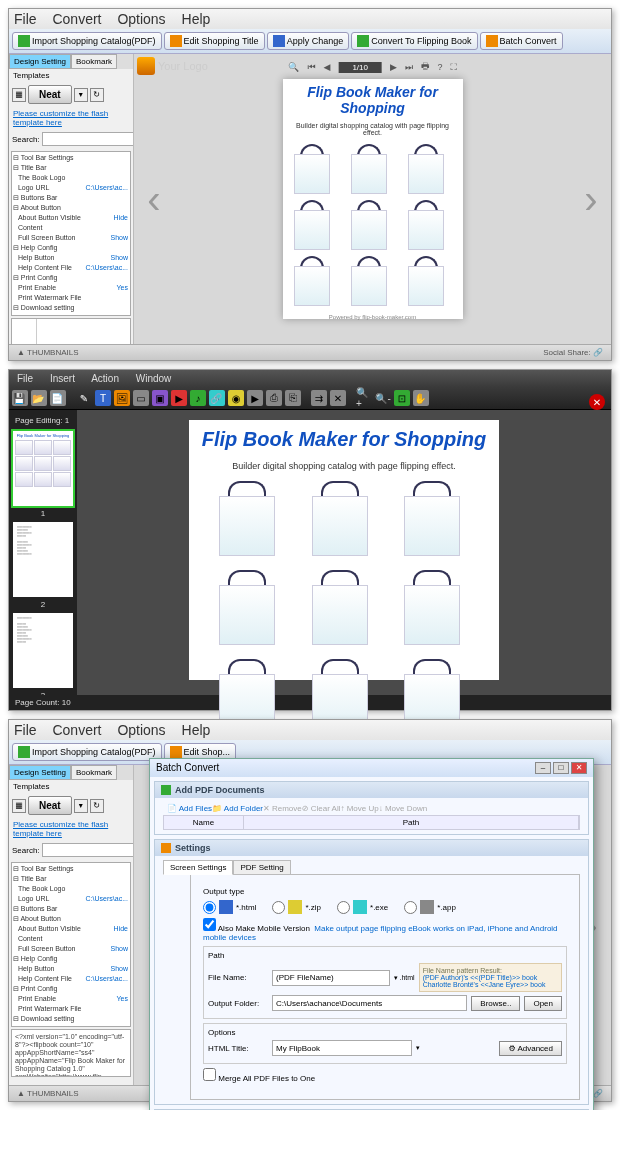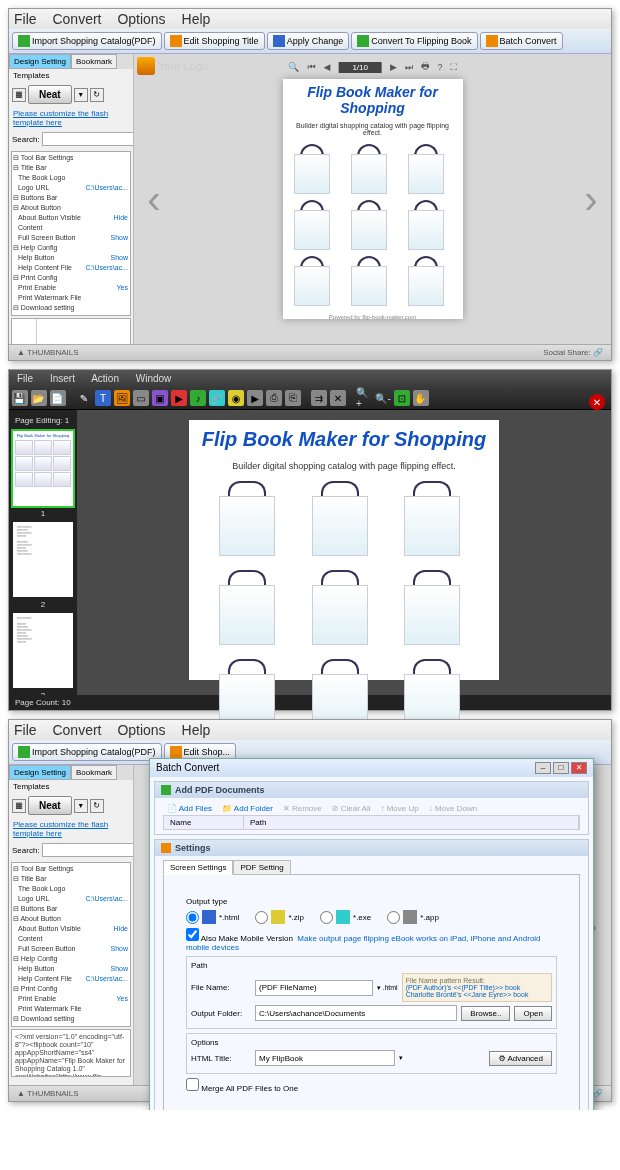"📄 Add Files" .addbar { gap: 10px -> none }
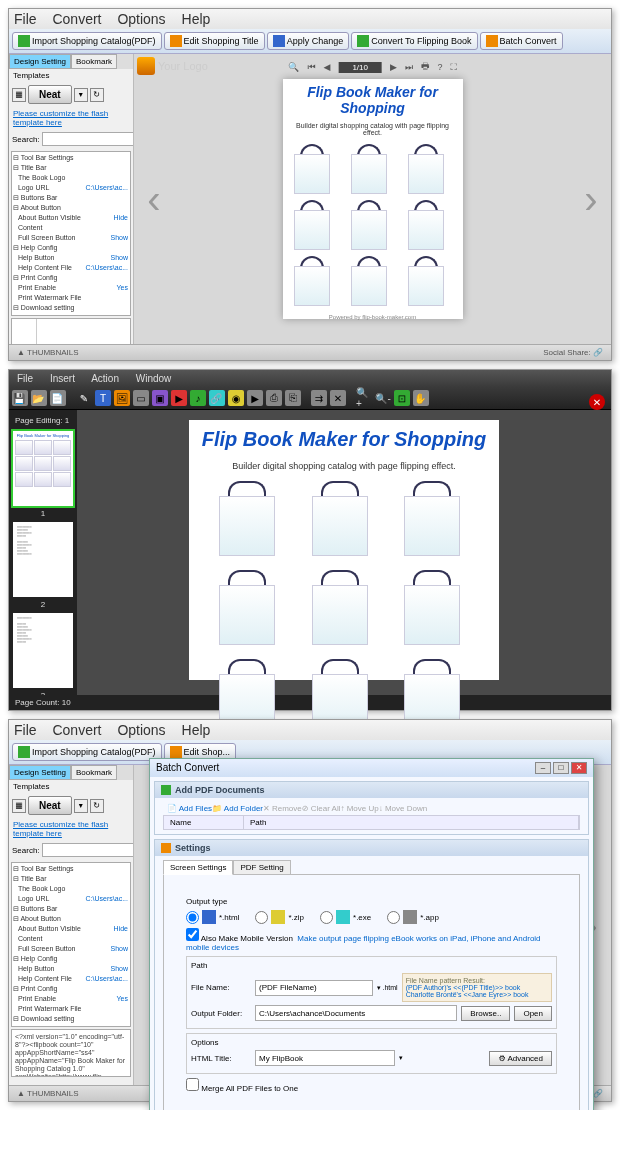"Name" .listhead div { text-align: none -> center }
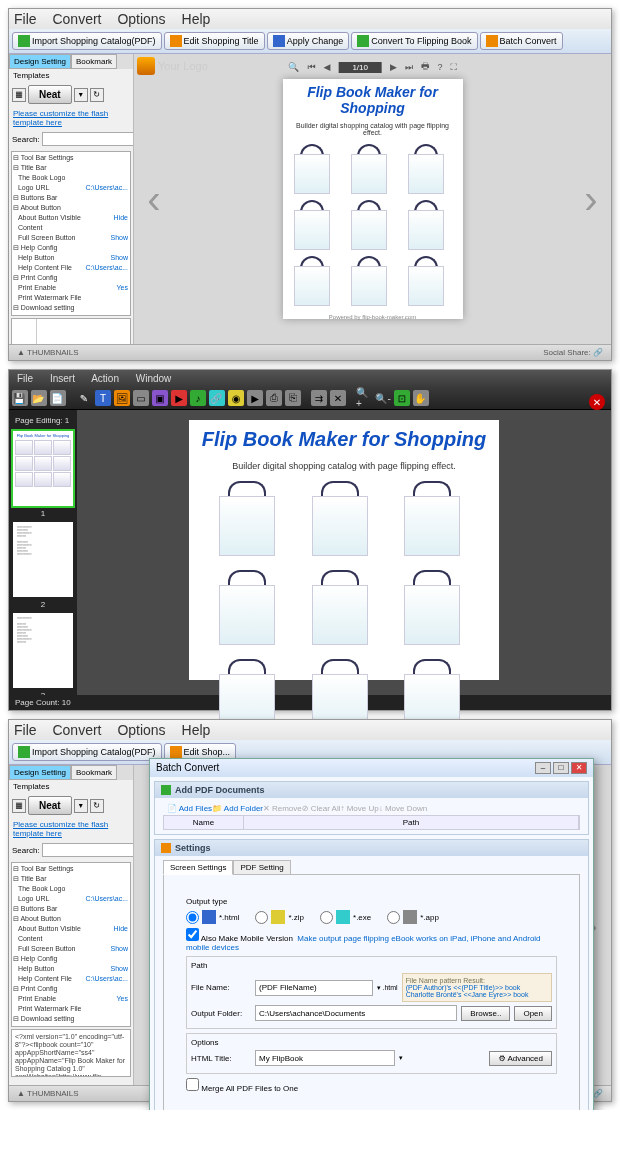"Output type" .outbody { margin-left: none -> 27px; padding: 22px -> 12px }
